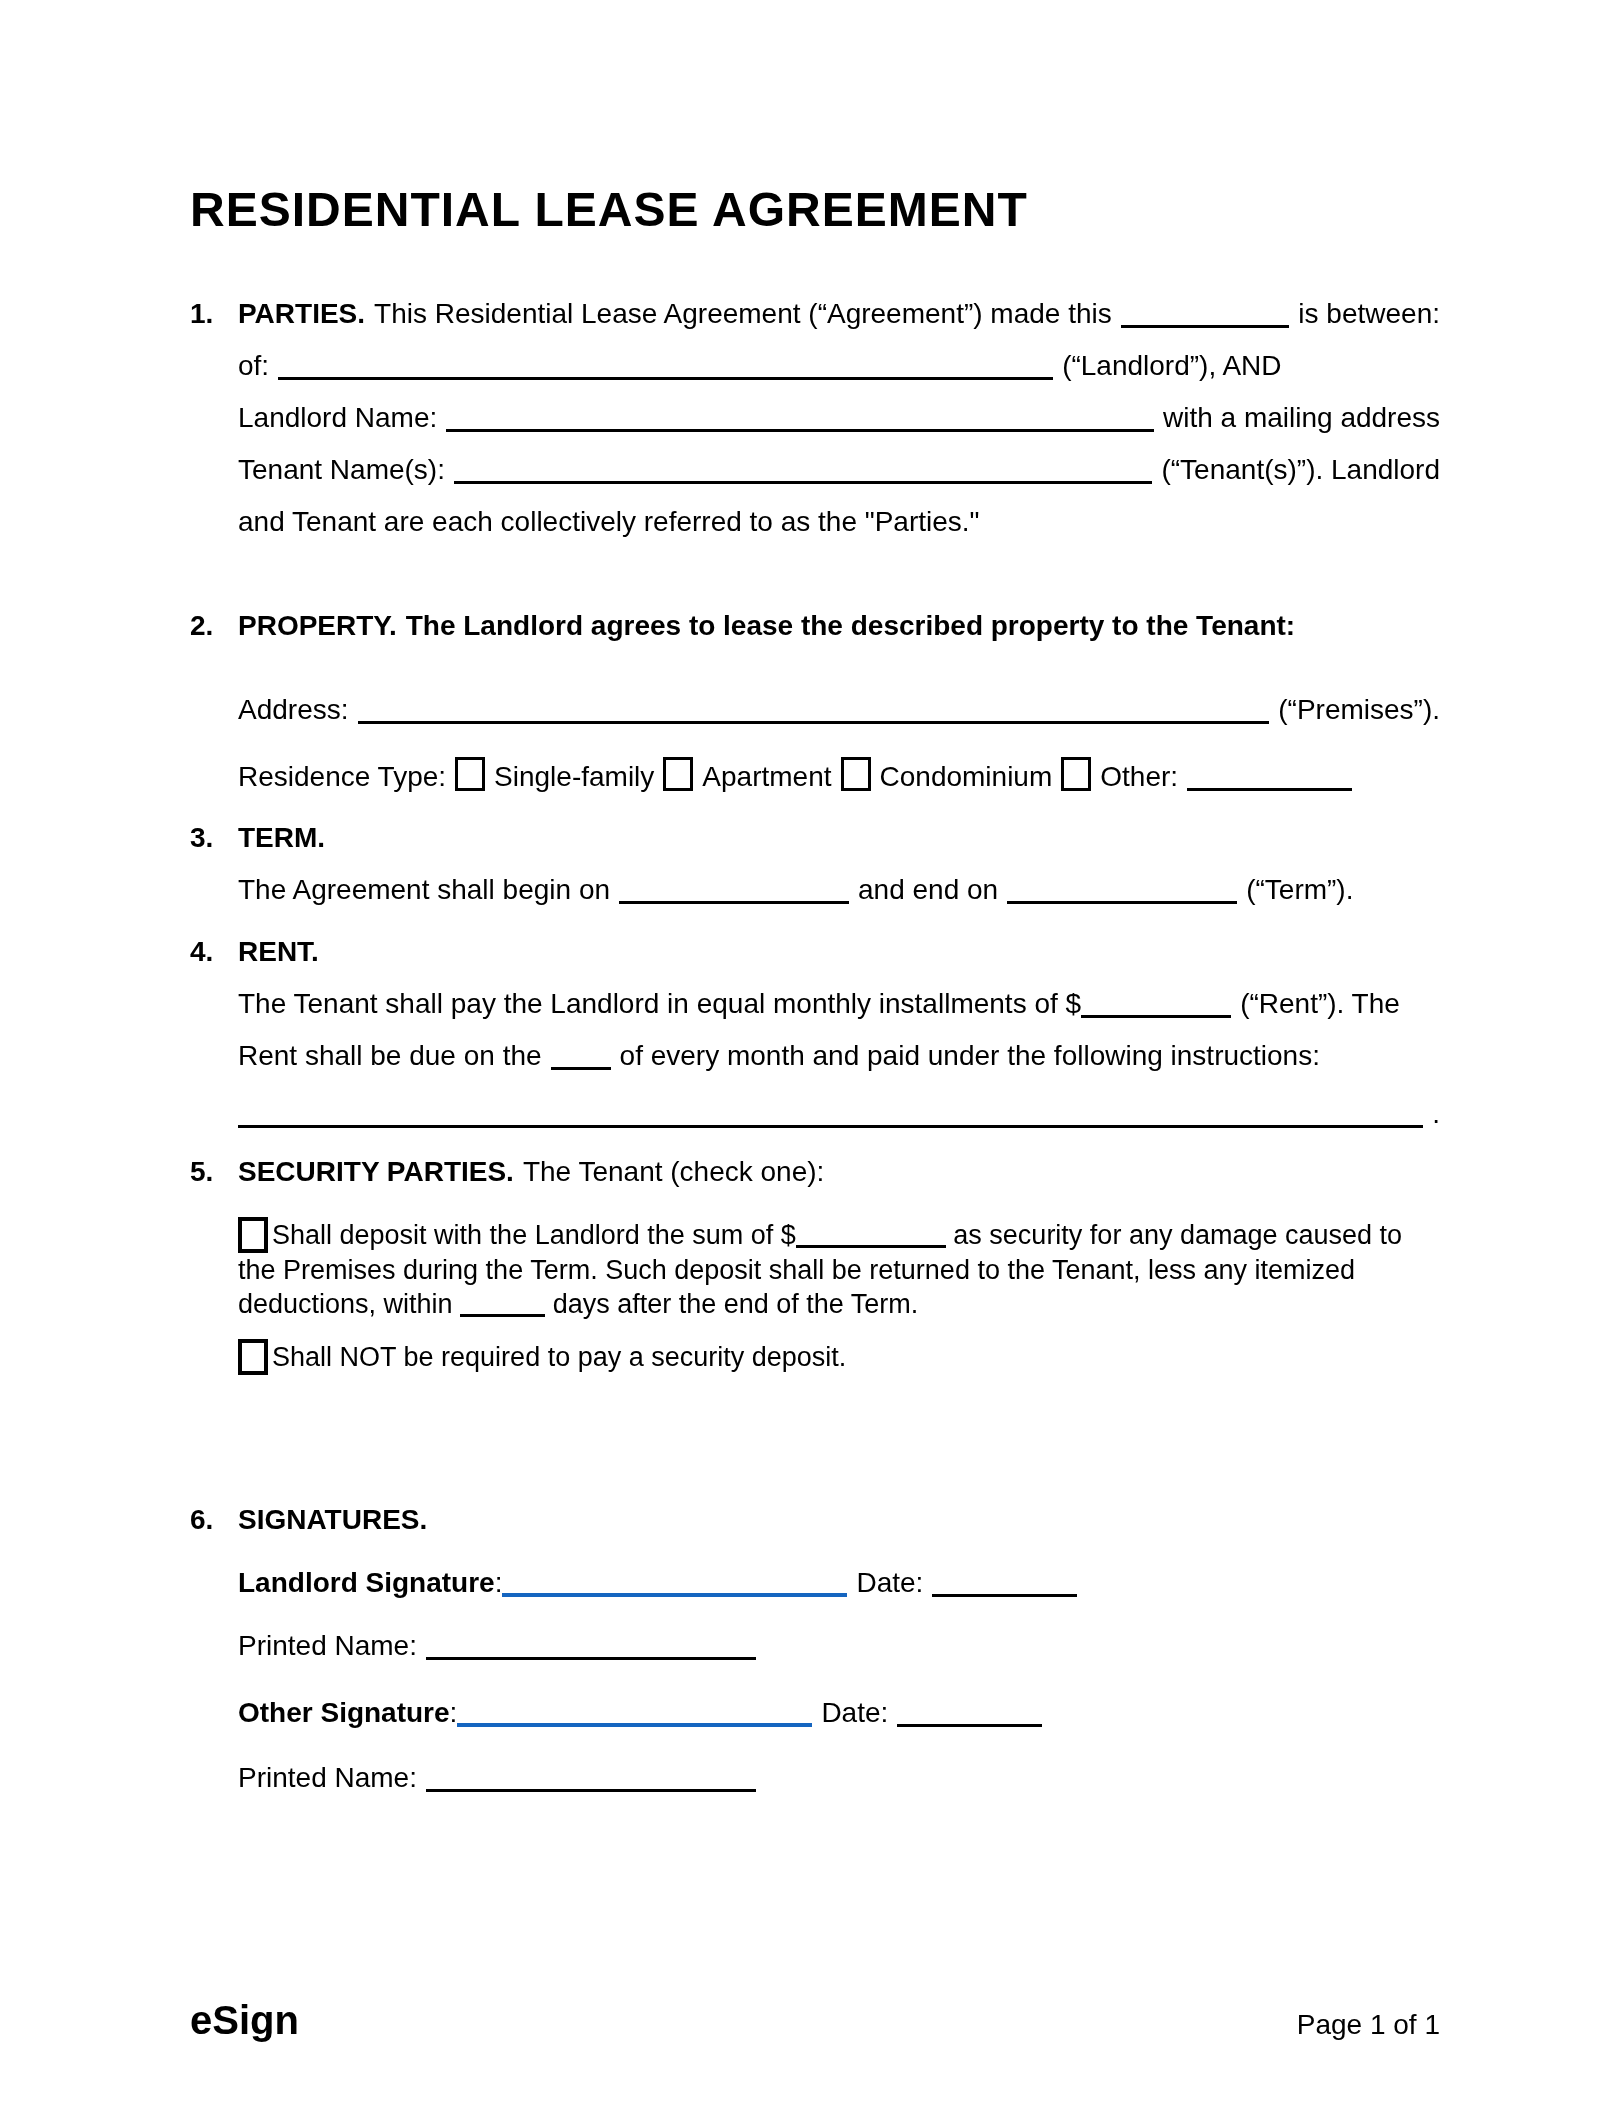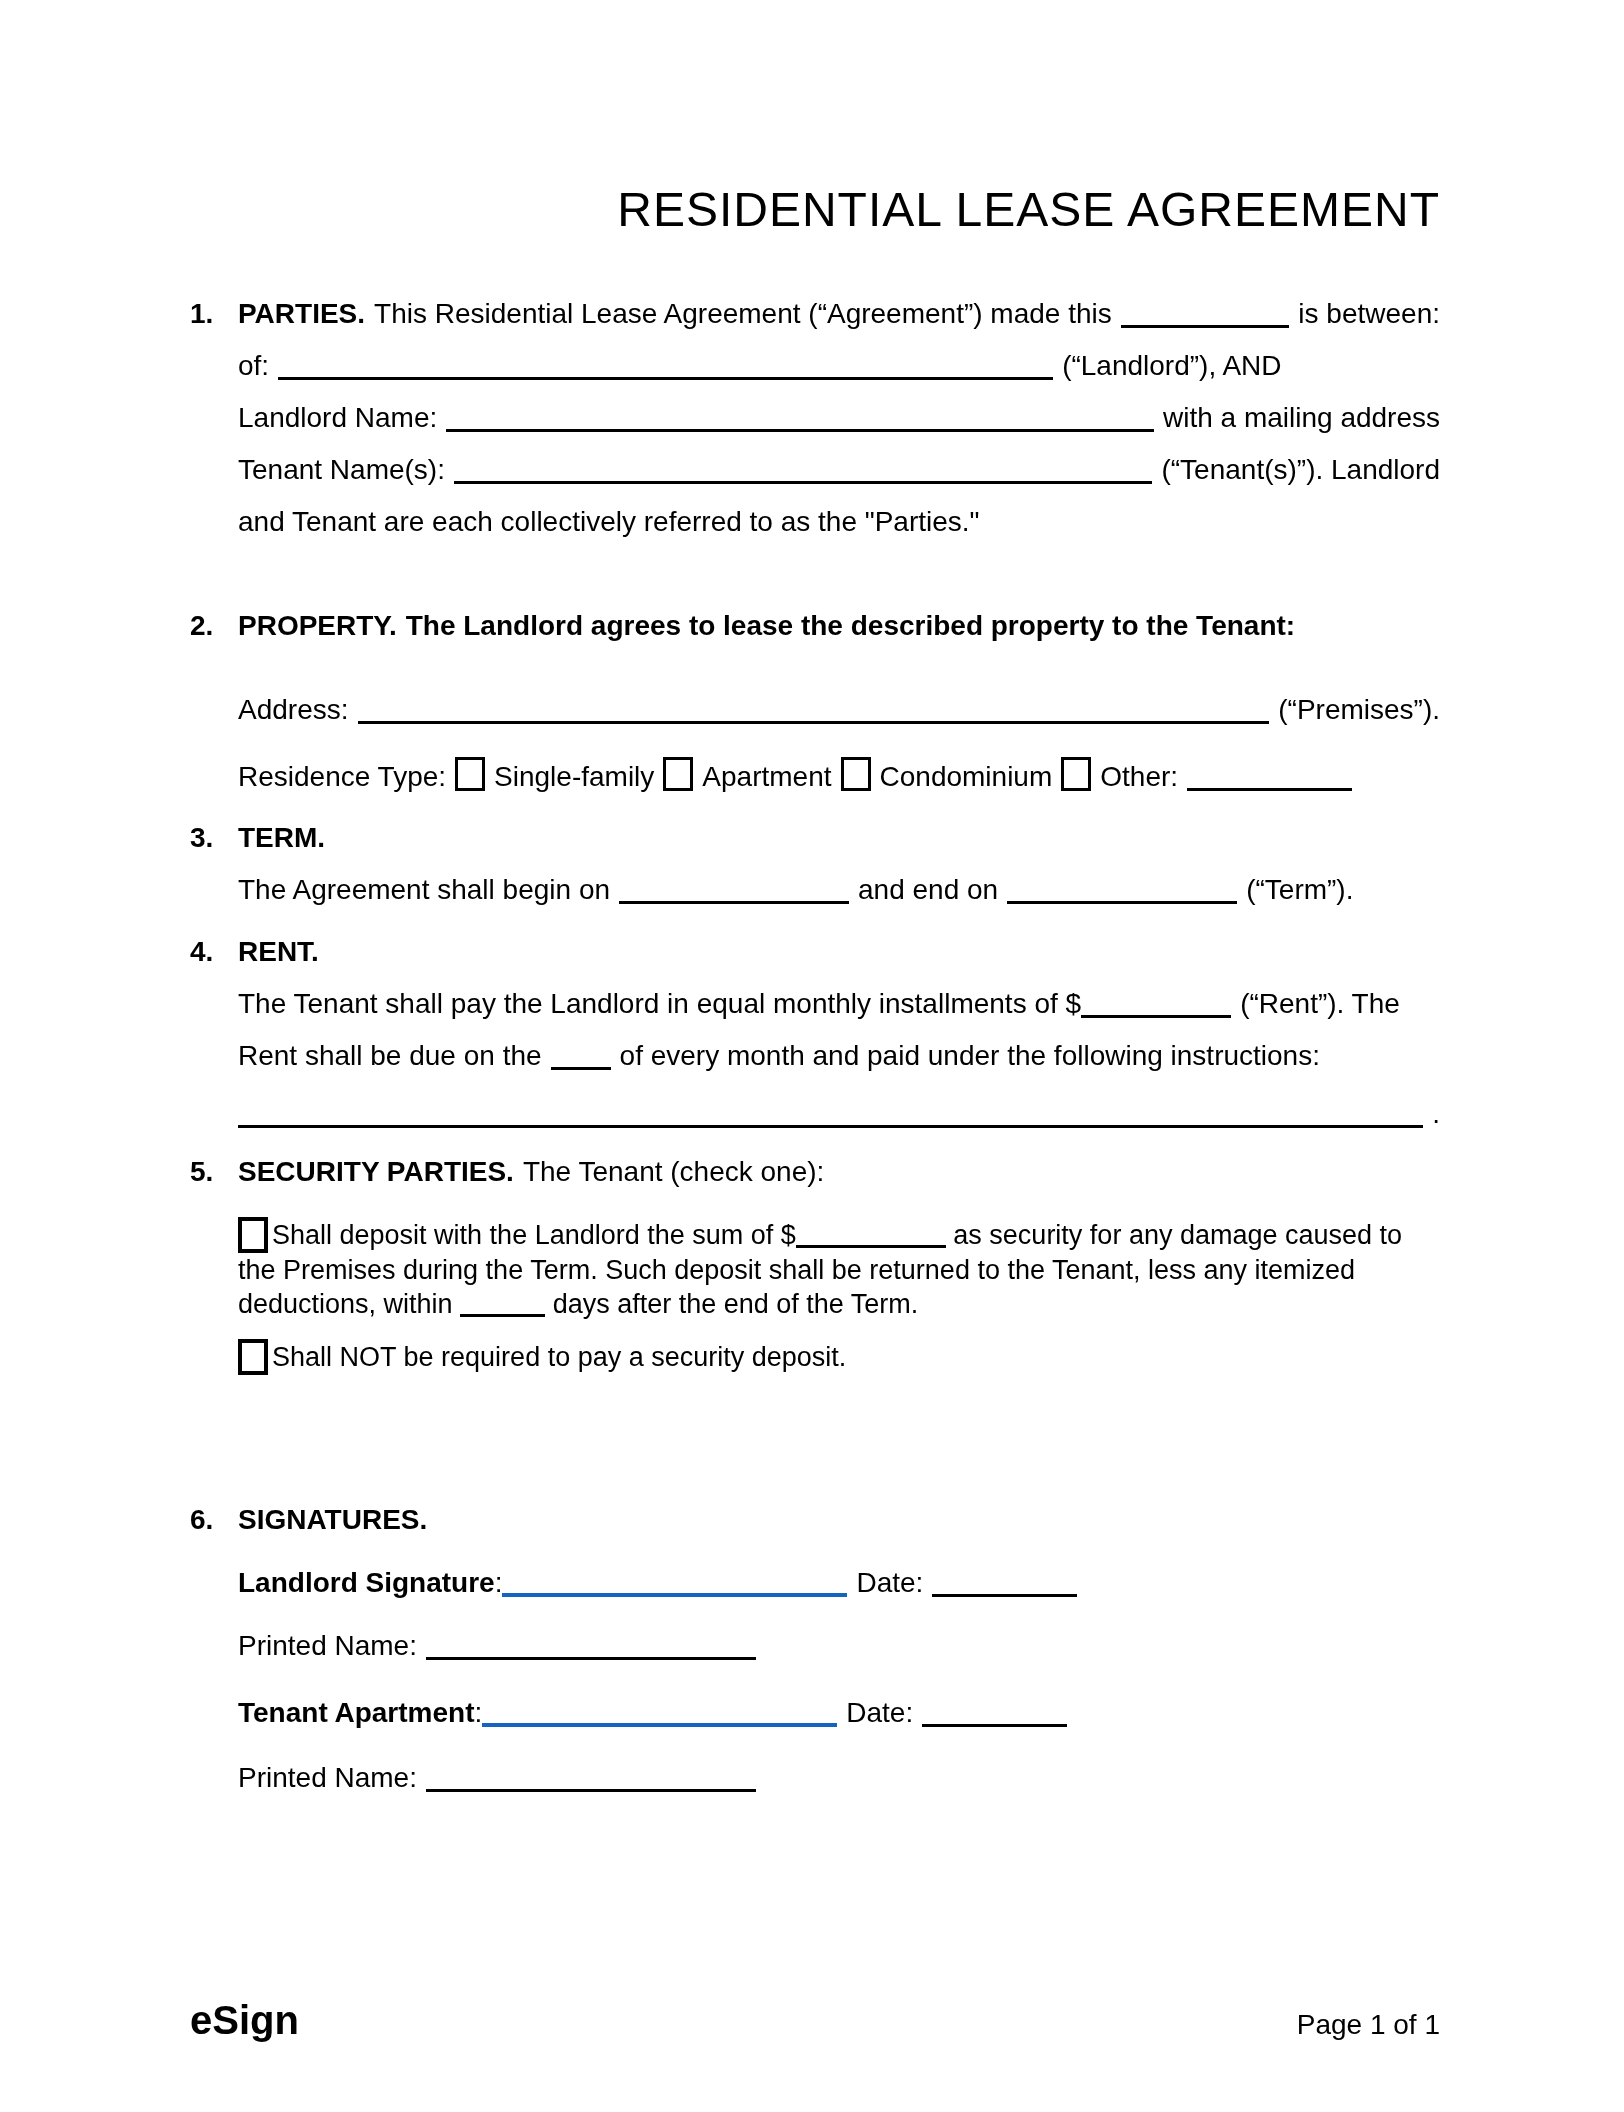"RESIDENTIAL LEASE AGREEMENT" .title { font-weight: normal -> bold; text-align: right -> left }
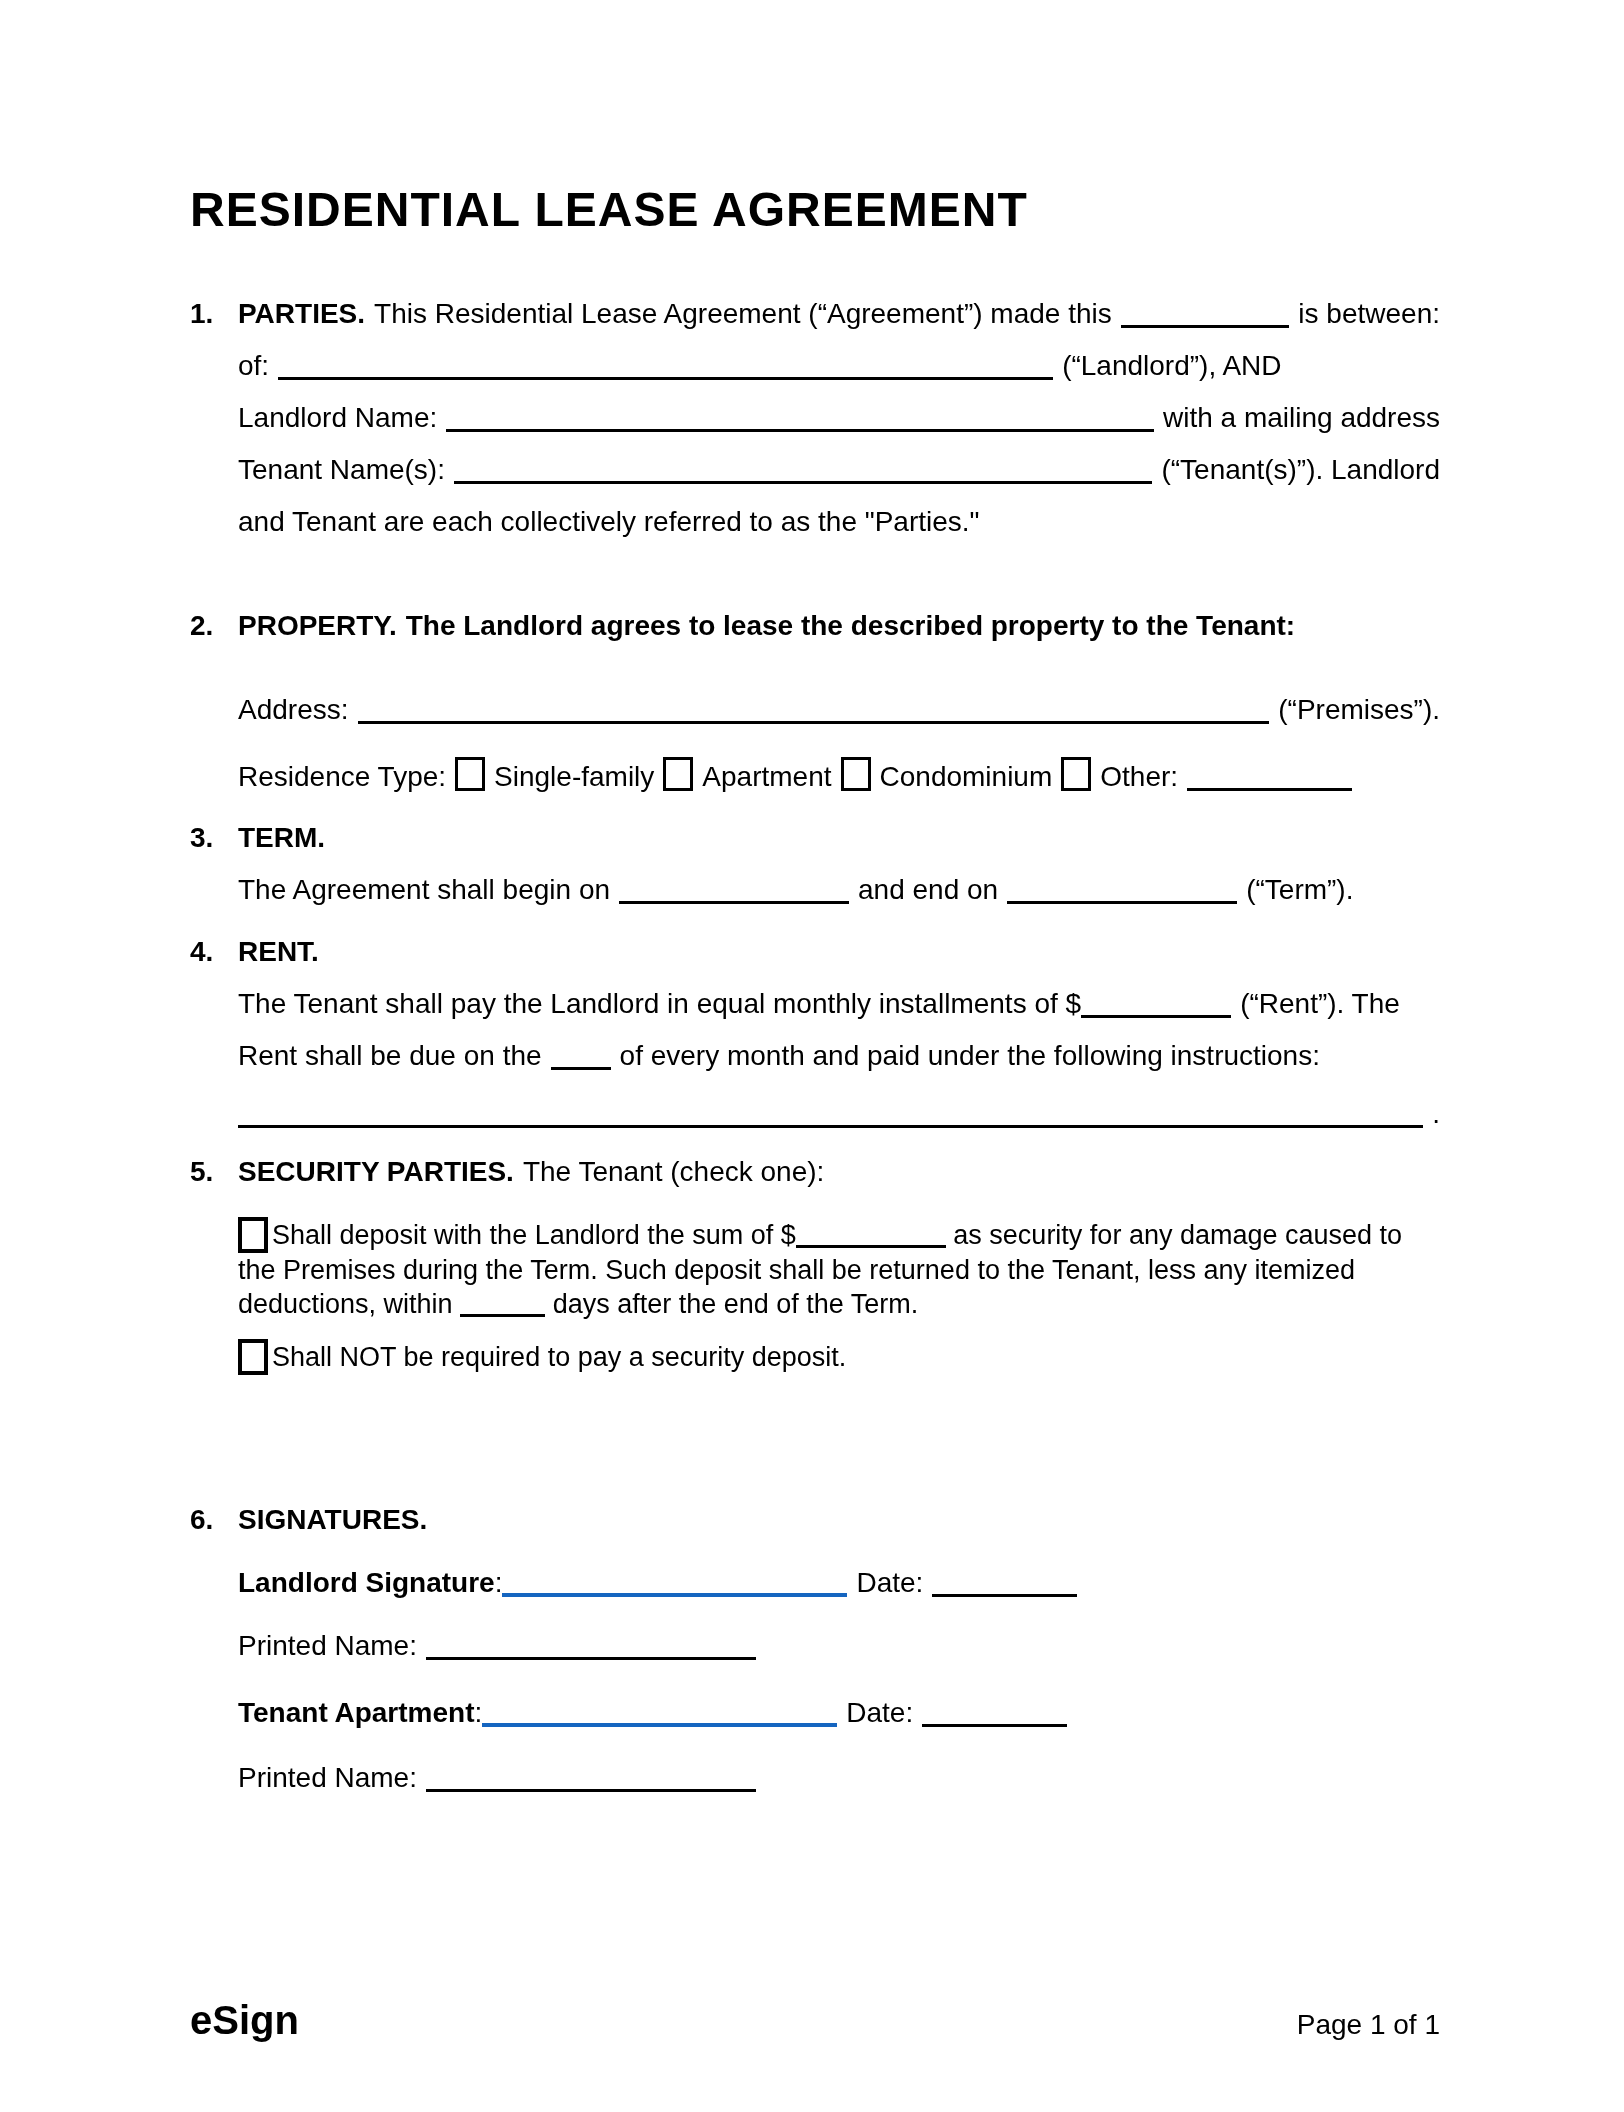"Tenant Apartment" span.b { text: Tenant Apartment -> Other Signature }
